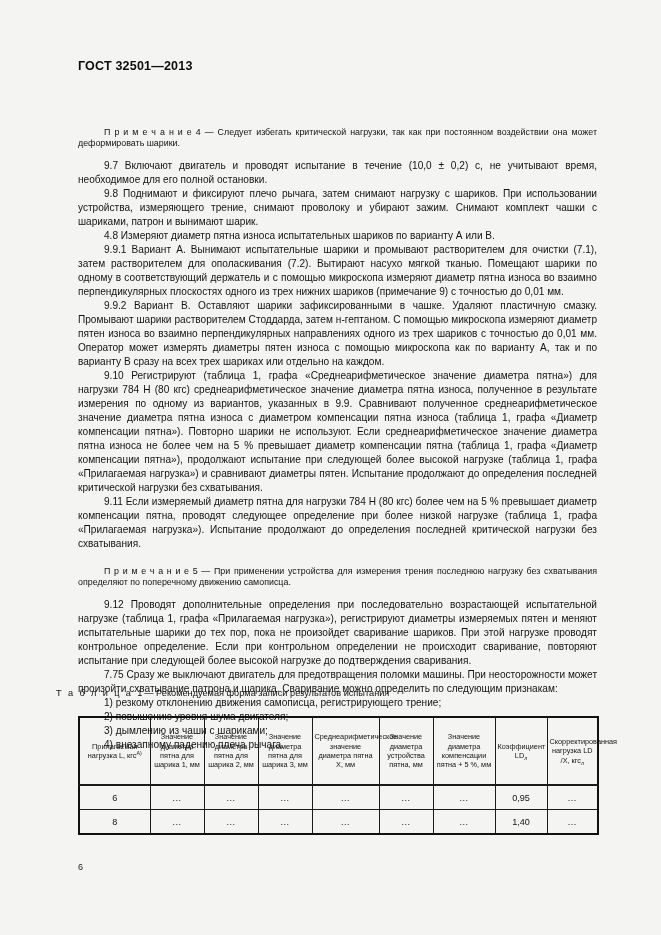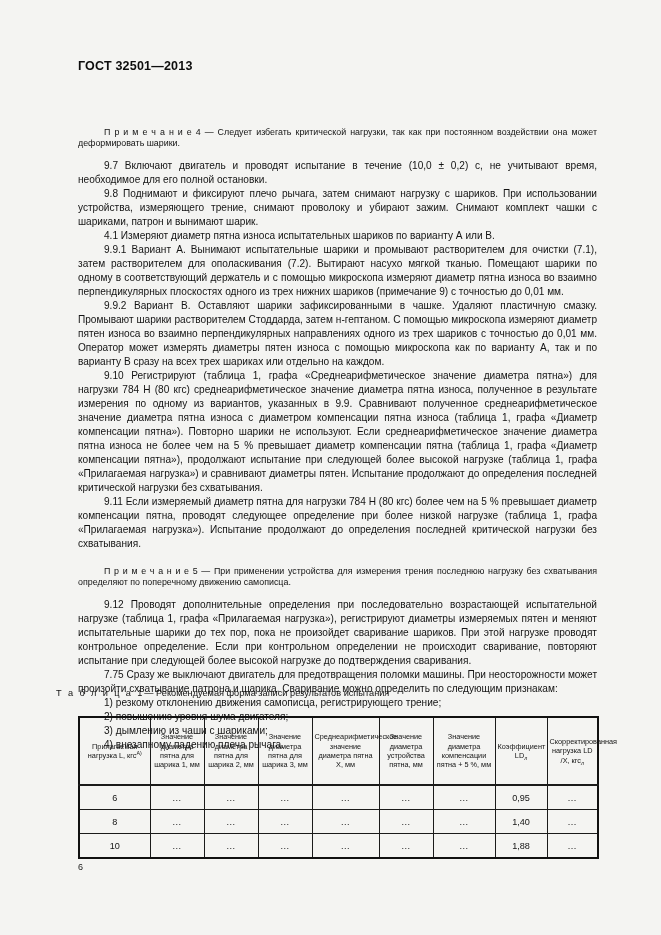"4.1 Измеряют диаметр пятна износа" p.body { text: 4.1 -> 4.8 }
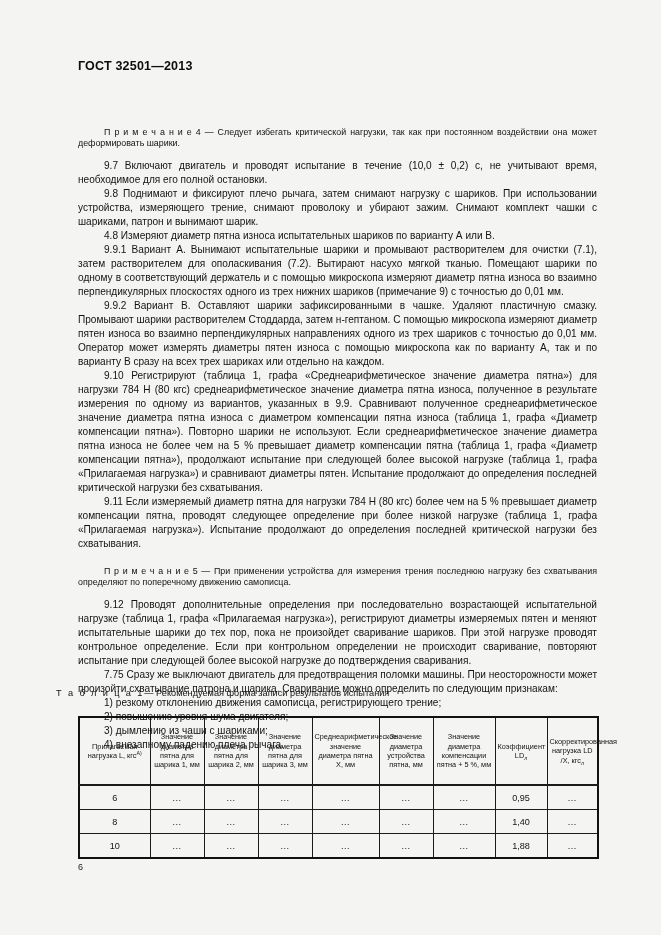"10" tr { html: <tr> <td>10</td> <td>...</td> <td>...</td> <td>...</td> <td>...</td> <td>...</td> <td>...</td> <td>1,88</td> <td>...</td> </tr> -> none }
